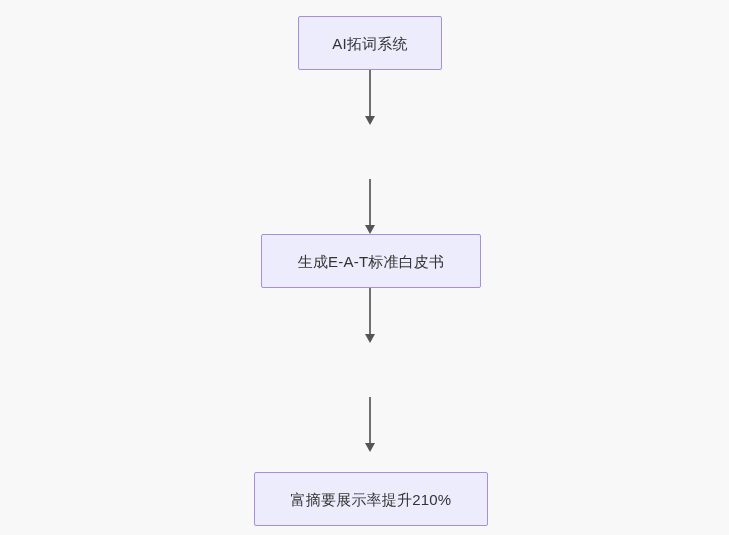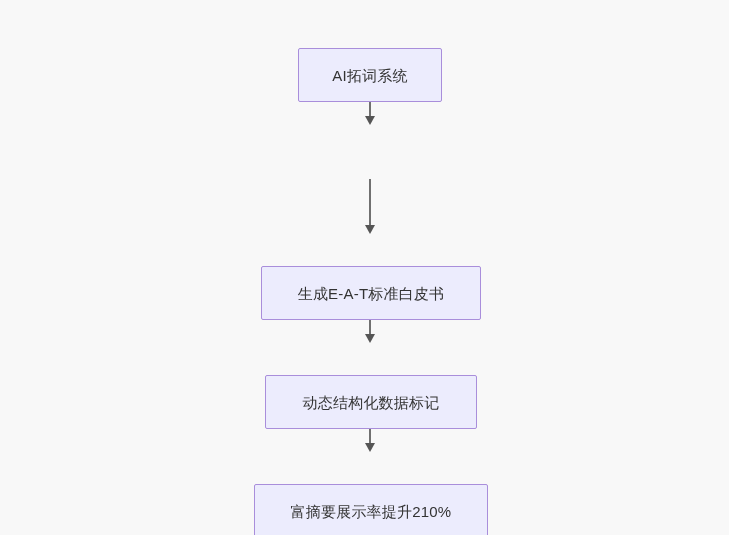"AI拓词系统" .node { margin-top: 32px -> none }
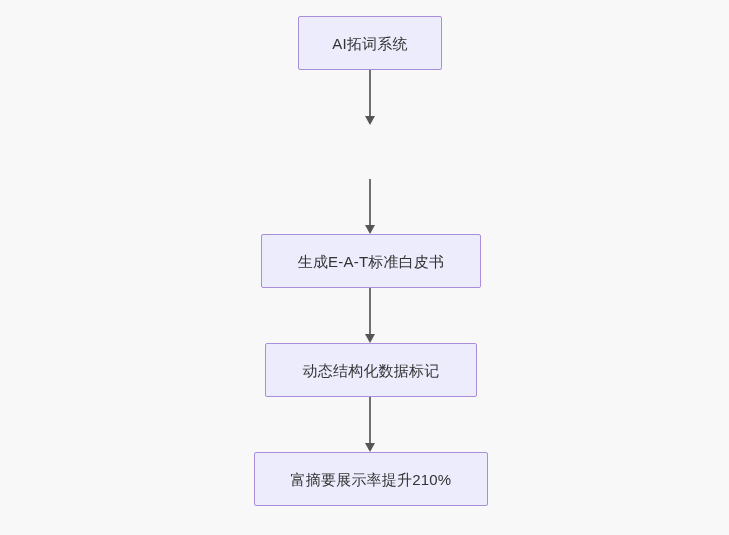"动态结构化数据标记" div.node { html: <div>动态结构化数据标记</div> -> none }
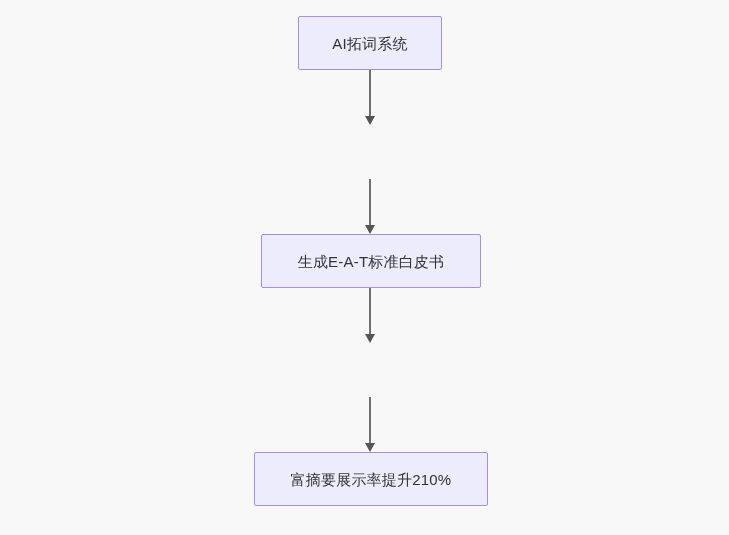"富摘要展示率提升210%" div.node { top: 452px -> 472px }
